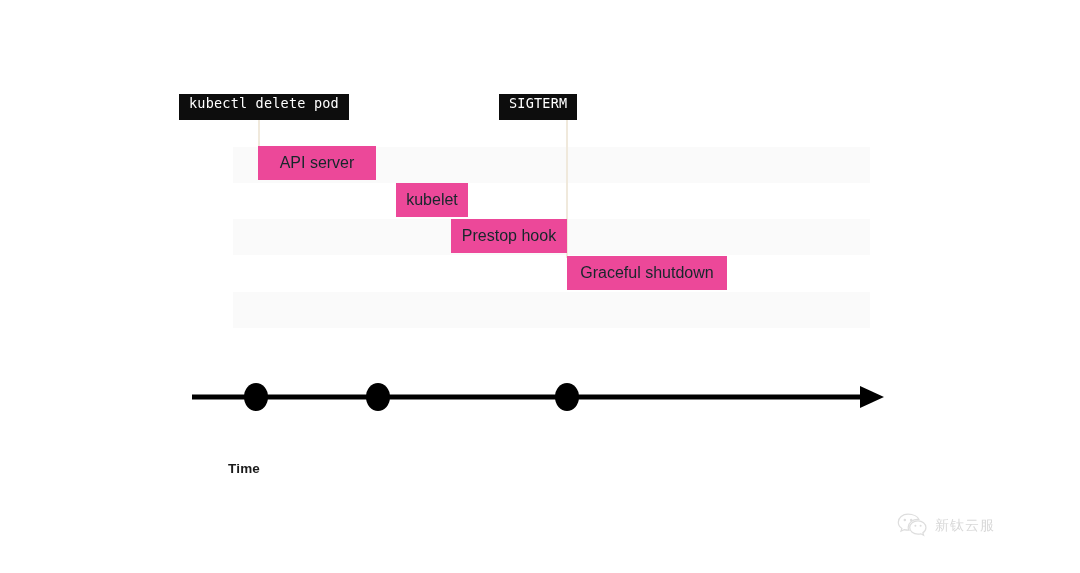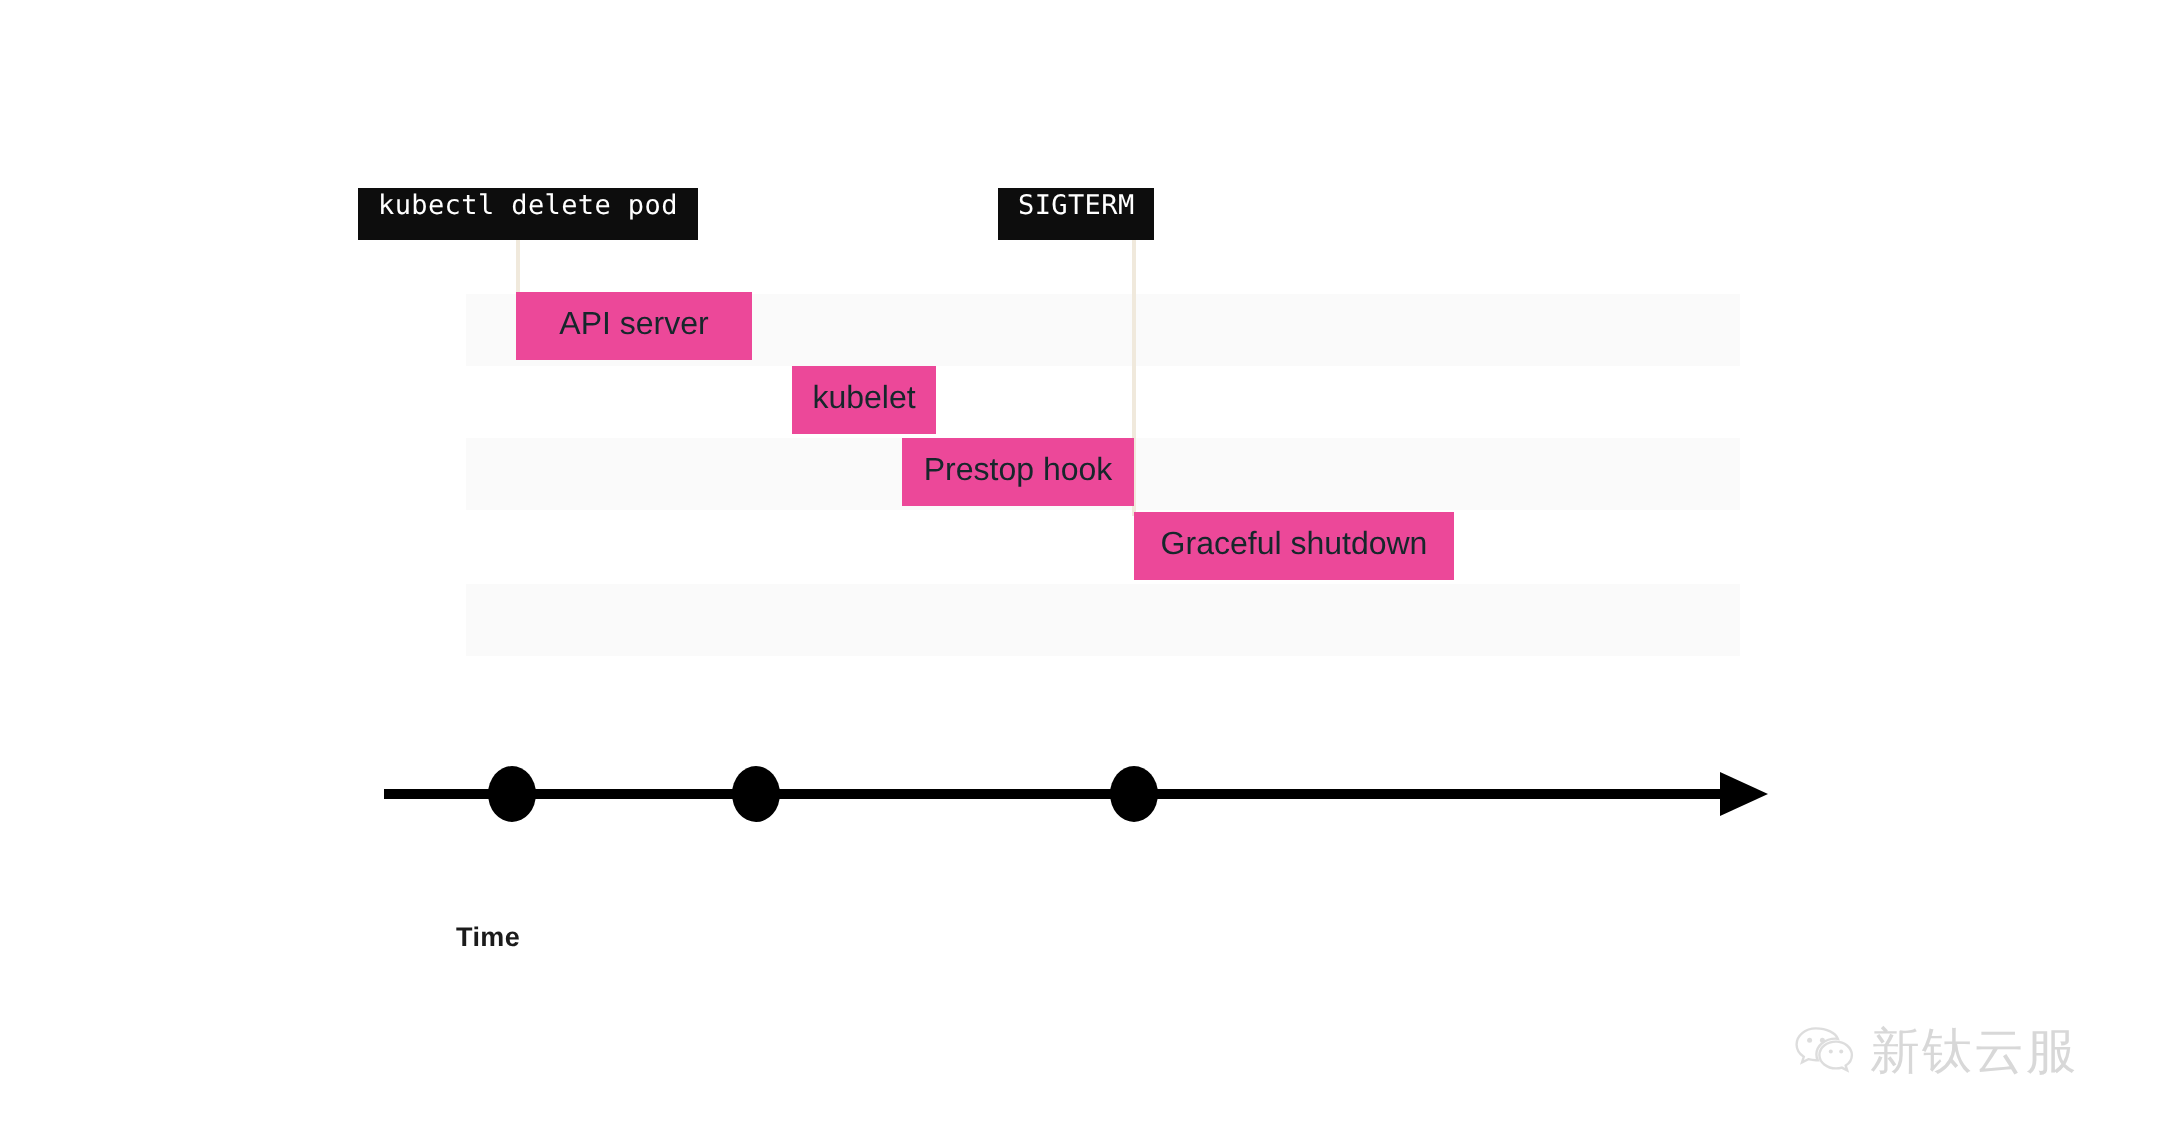"新钛云服" .watermark .wm-text { font-size: 25px -> 14px }
